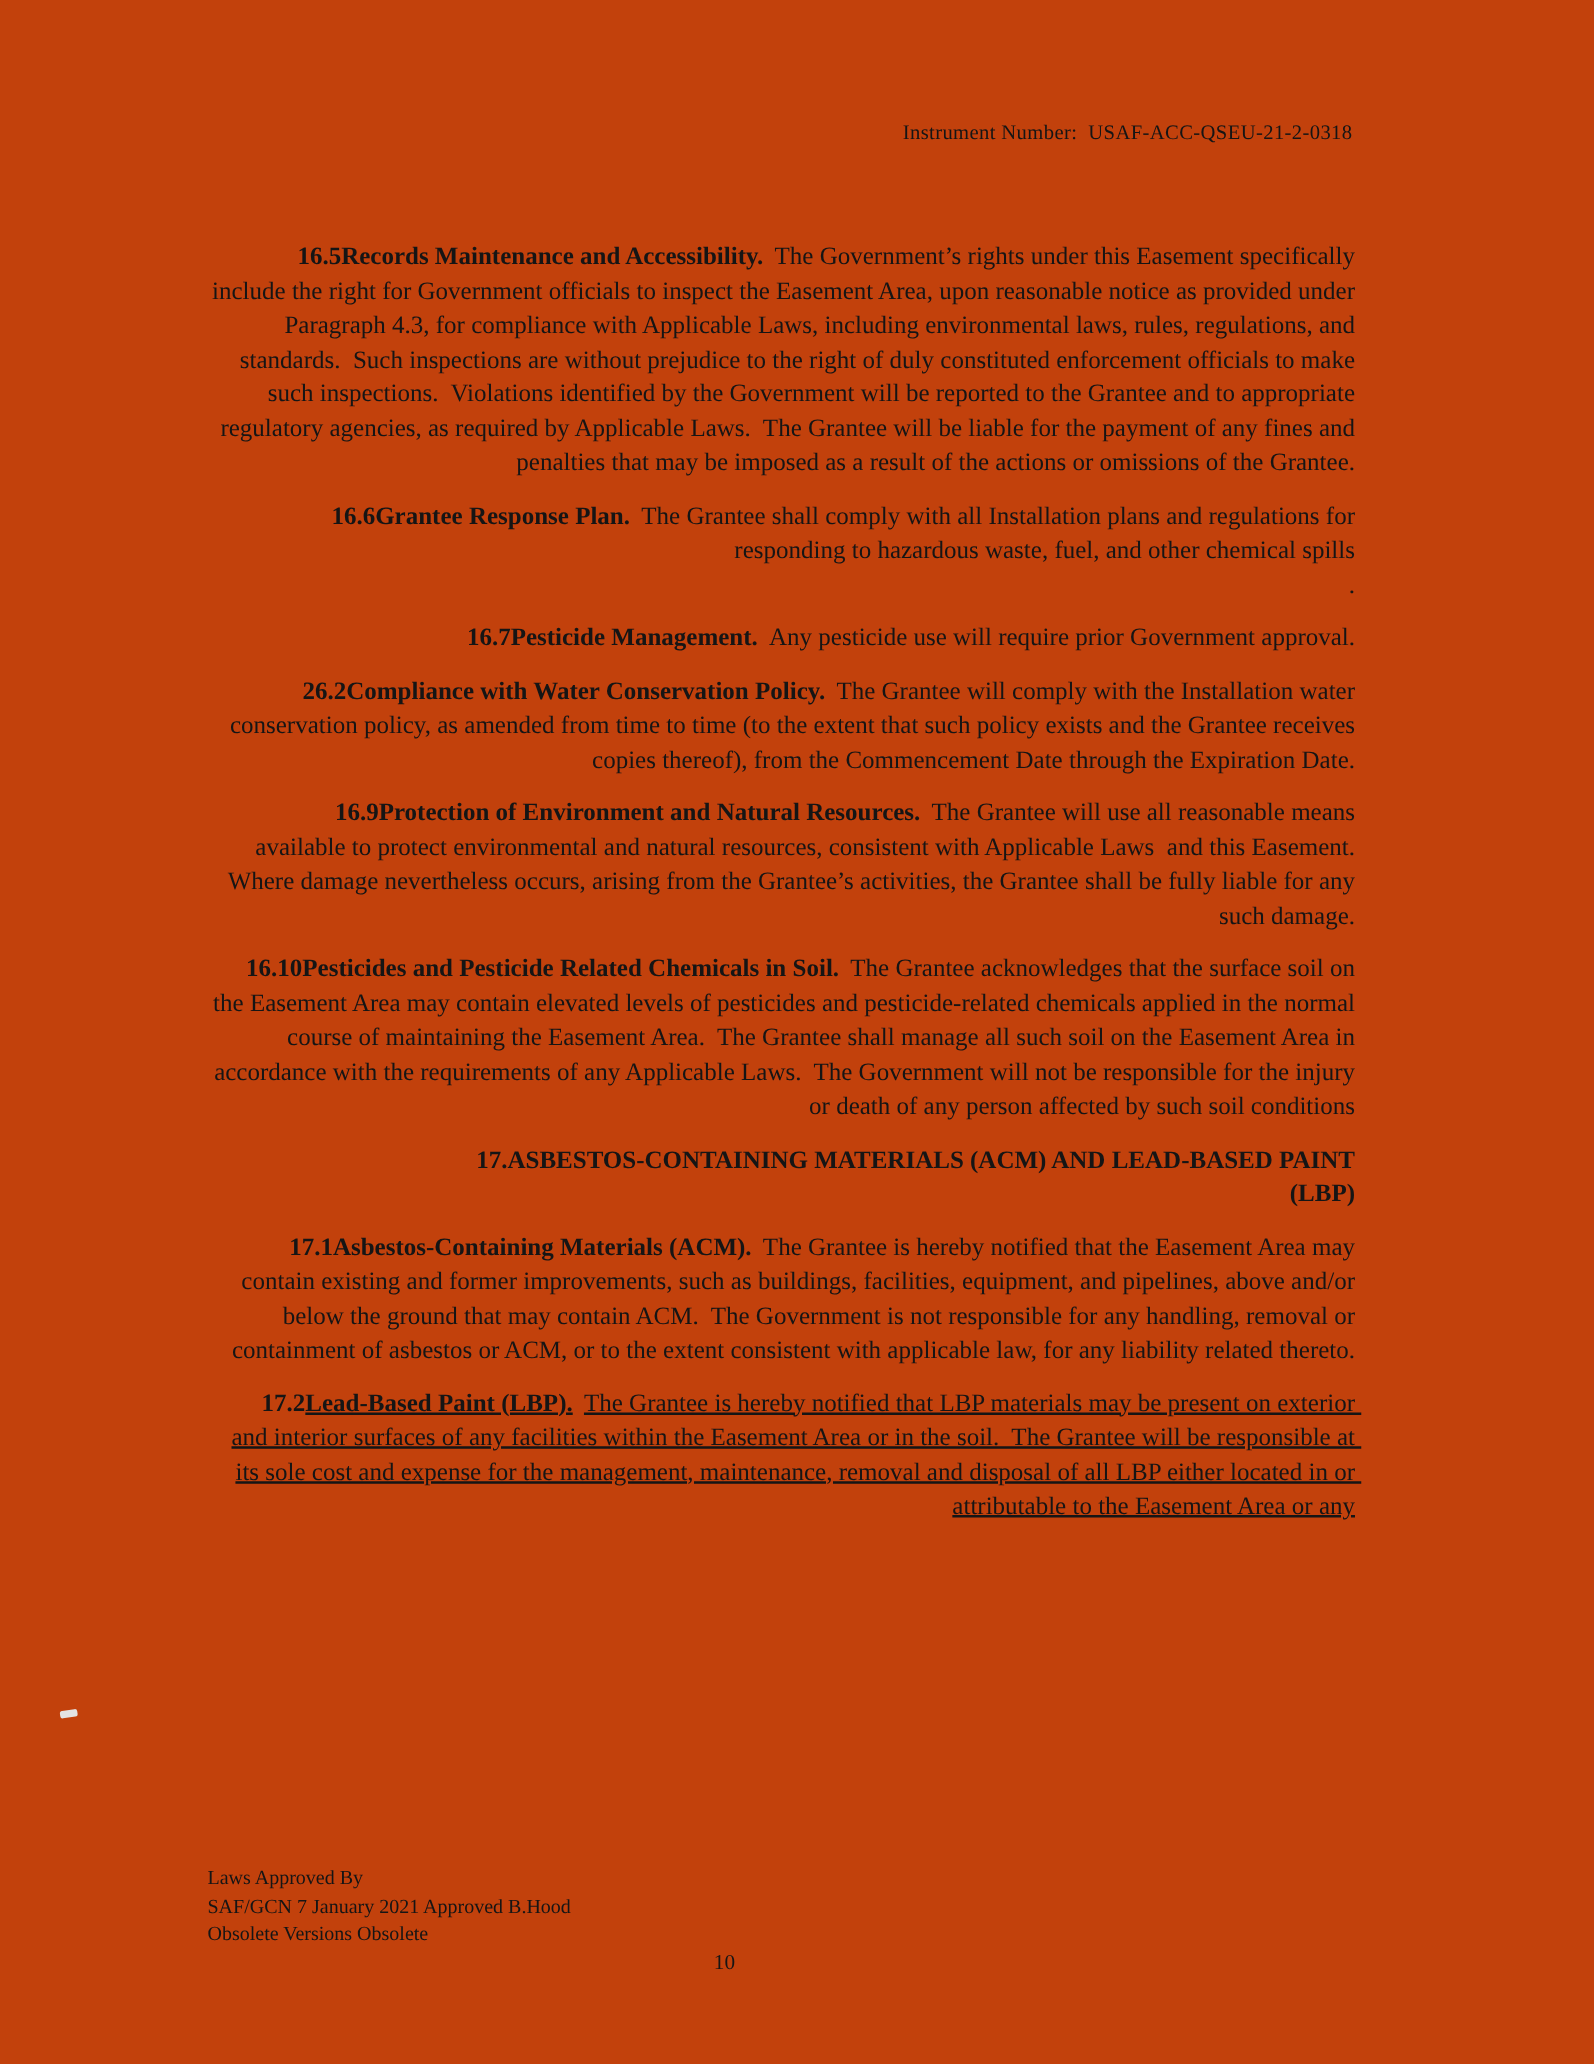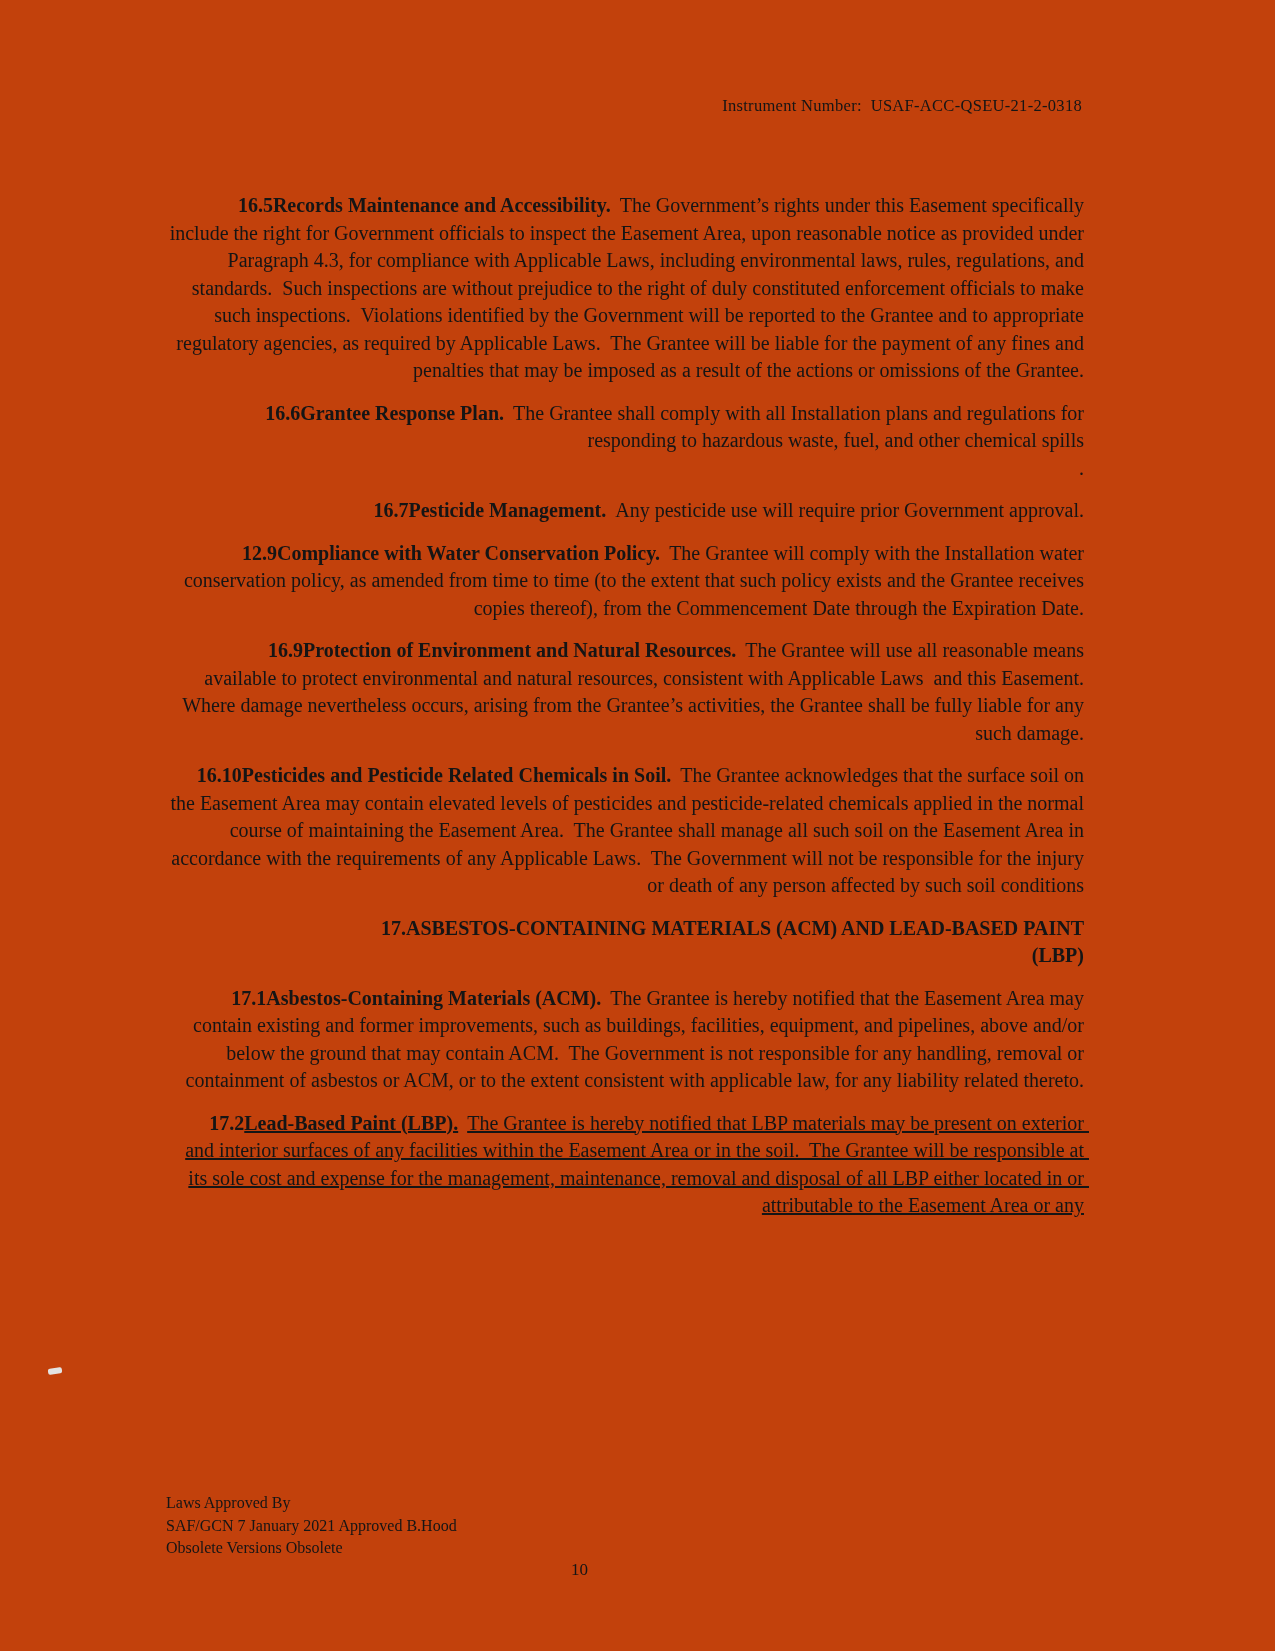"12.9" span.num { text: 12.9 -> 26.2 }
